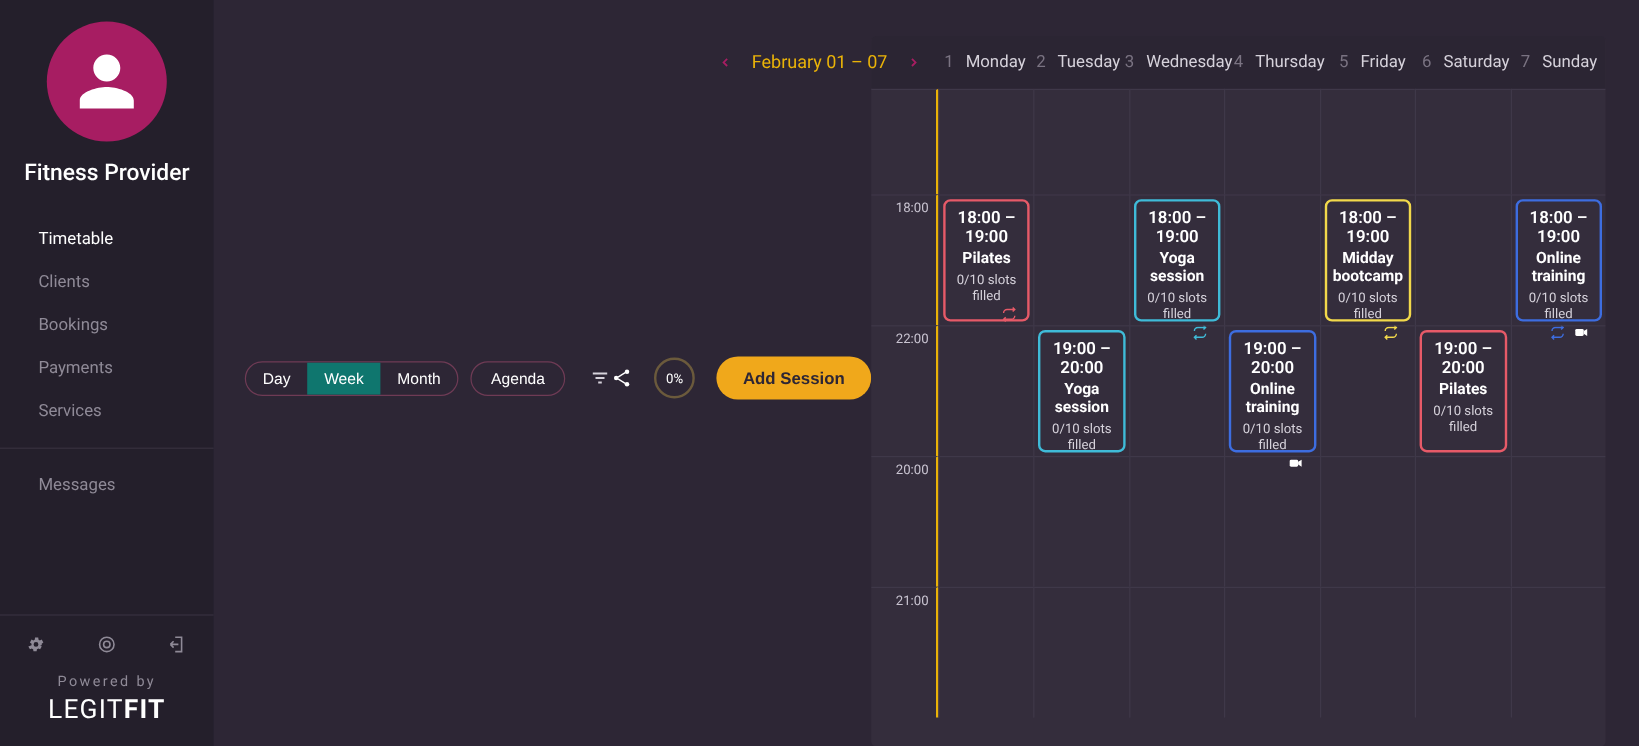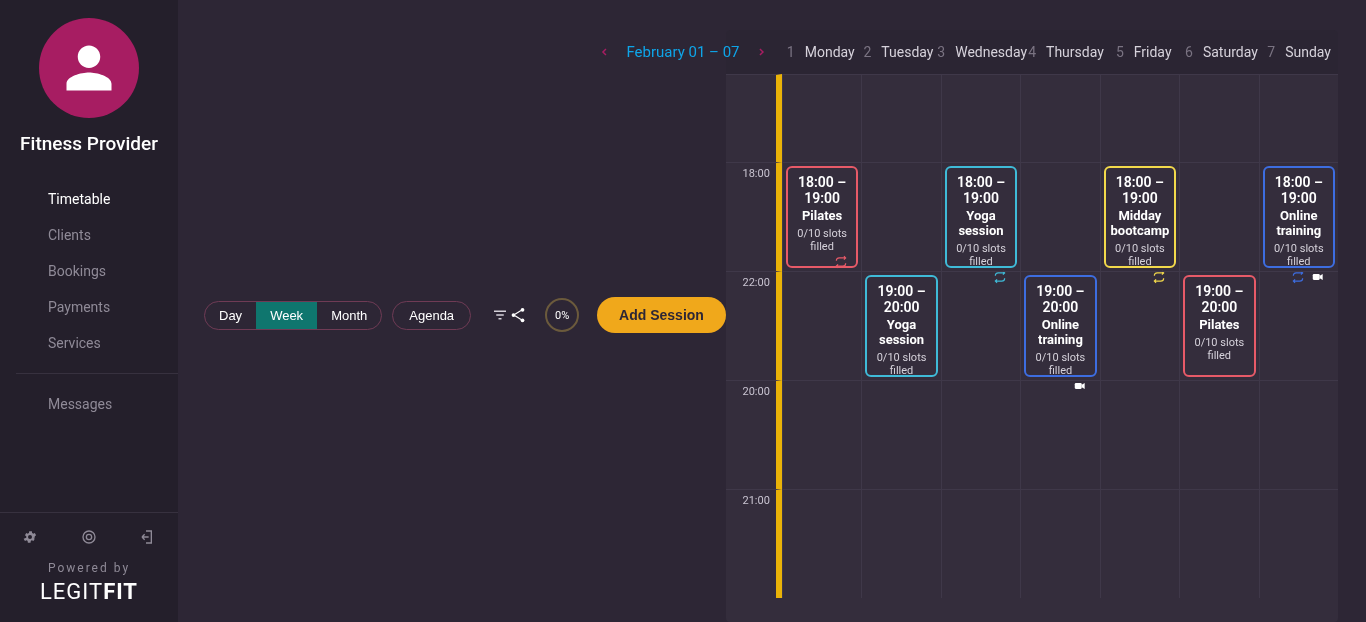"February 01 – 07" .date-range { color: #0ea5e9 -> #eab308 }
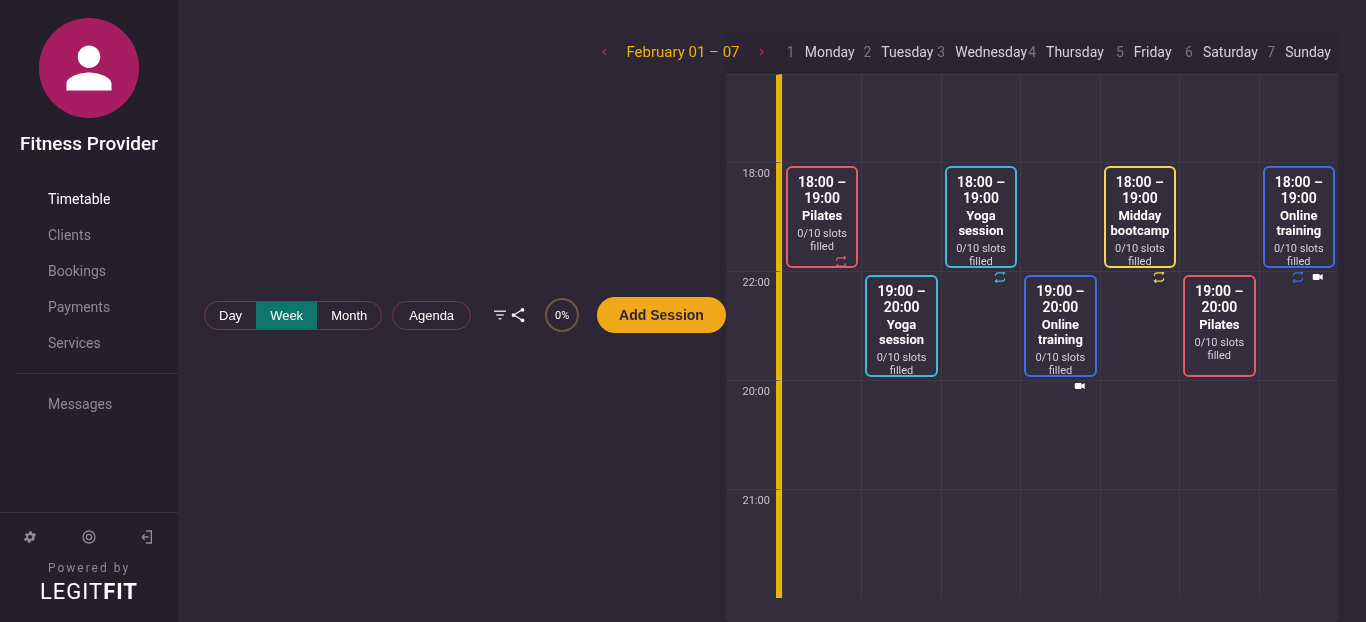"18:00" .time-label { border-right: 6px solid #eab308 -> 2px solid #eab308 }
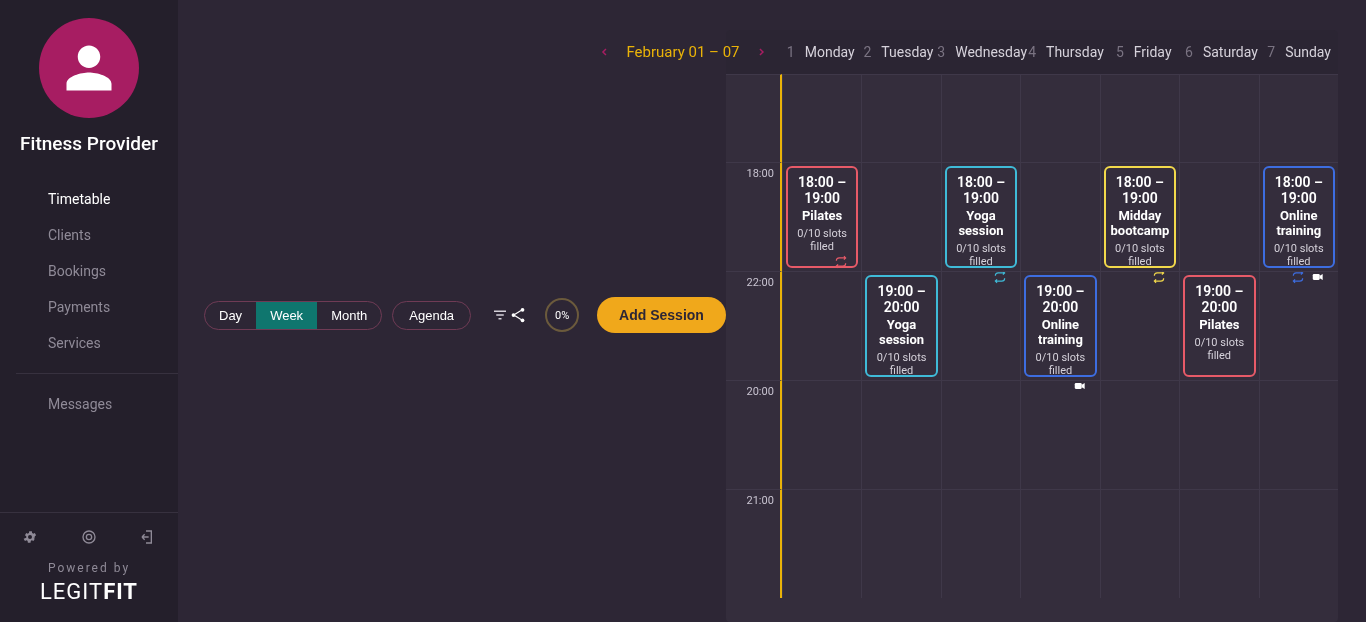"Timetable" .nav { padding-left: 16px -> none }
